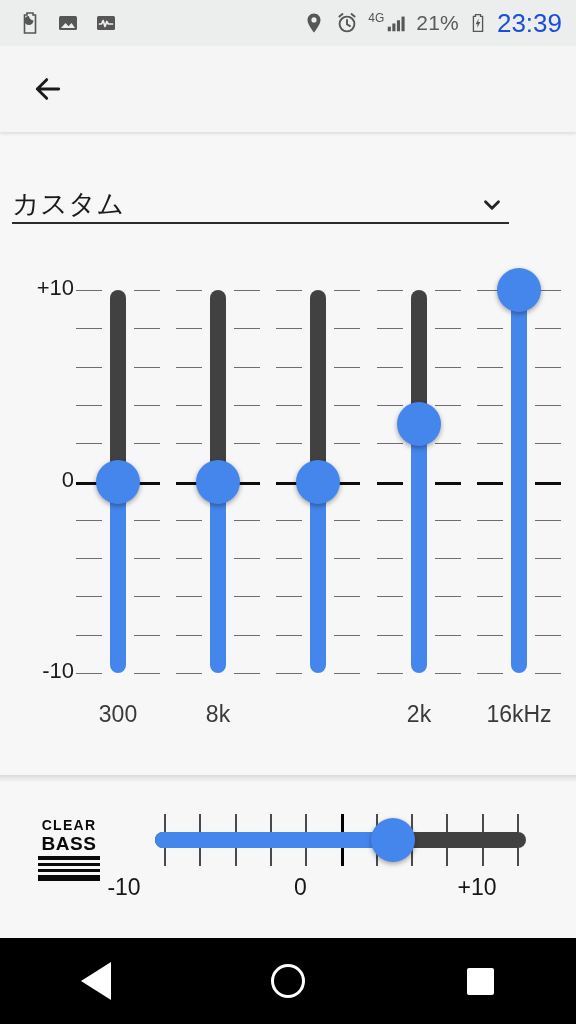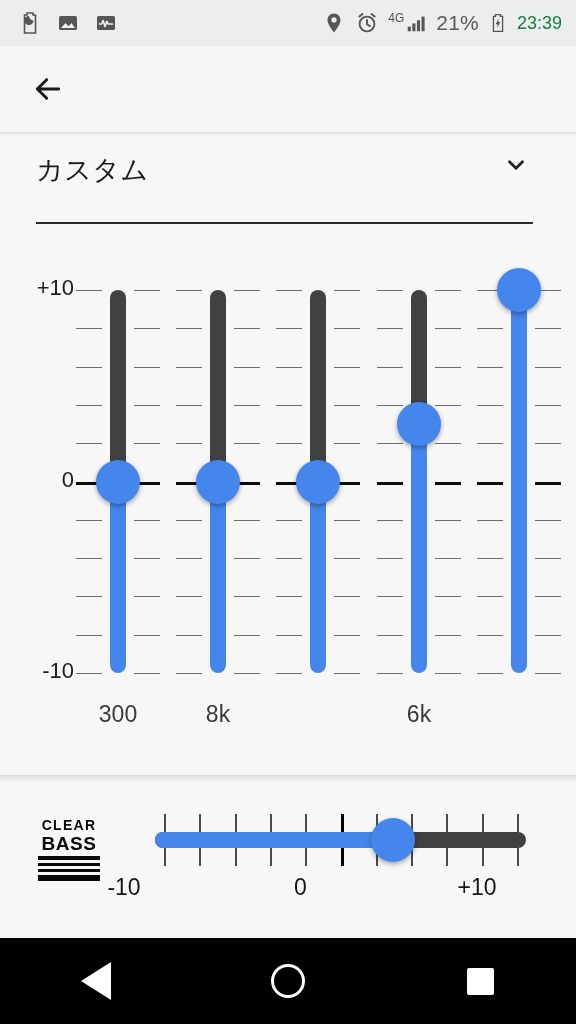"23:39" .sb-time { color: #15803d -> #1d4ed8; font-size: 18px -> 26px }
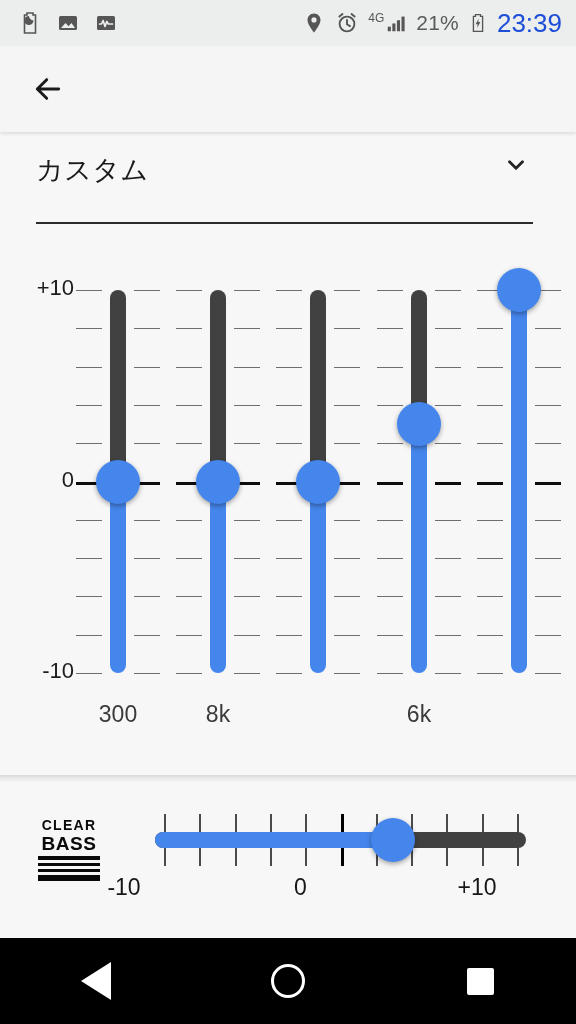"カスタム" .preset { align-items: flex-start -> flex-end; left: 36px -> 12px }
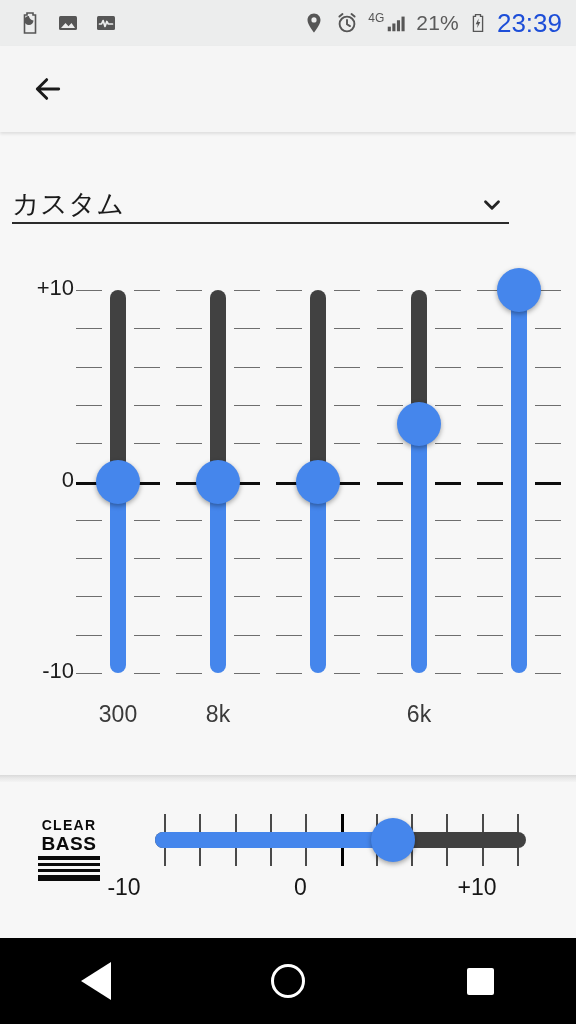"6k" div.band-label { text: 6k -> 2k }
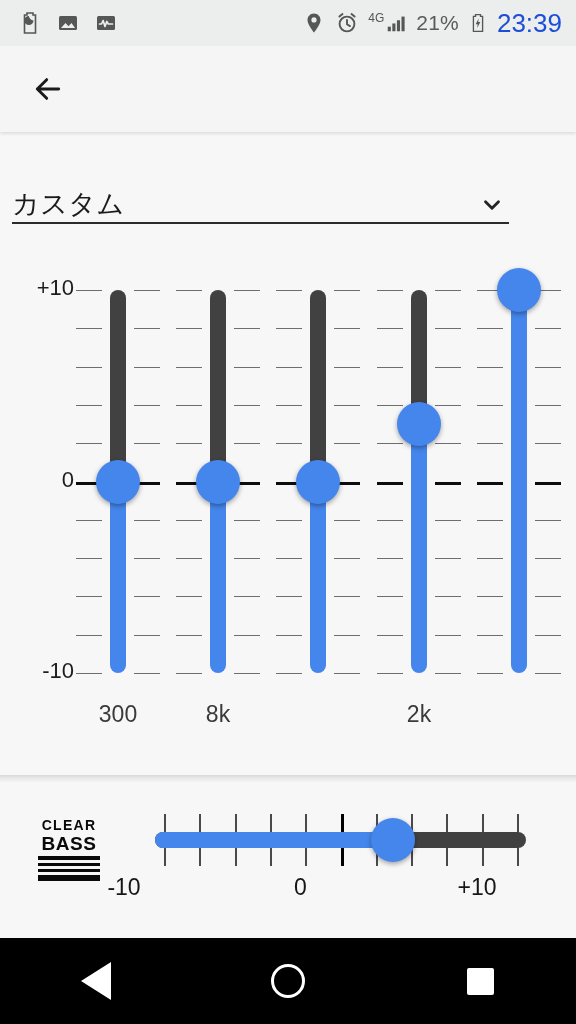"16kHz" div.band-label { html: none -> <div>16kHz</div> }
